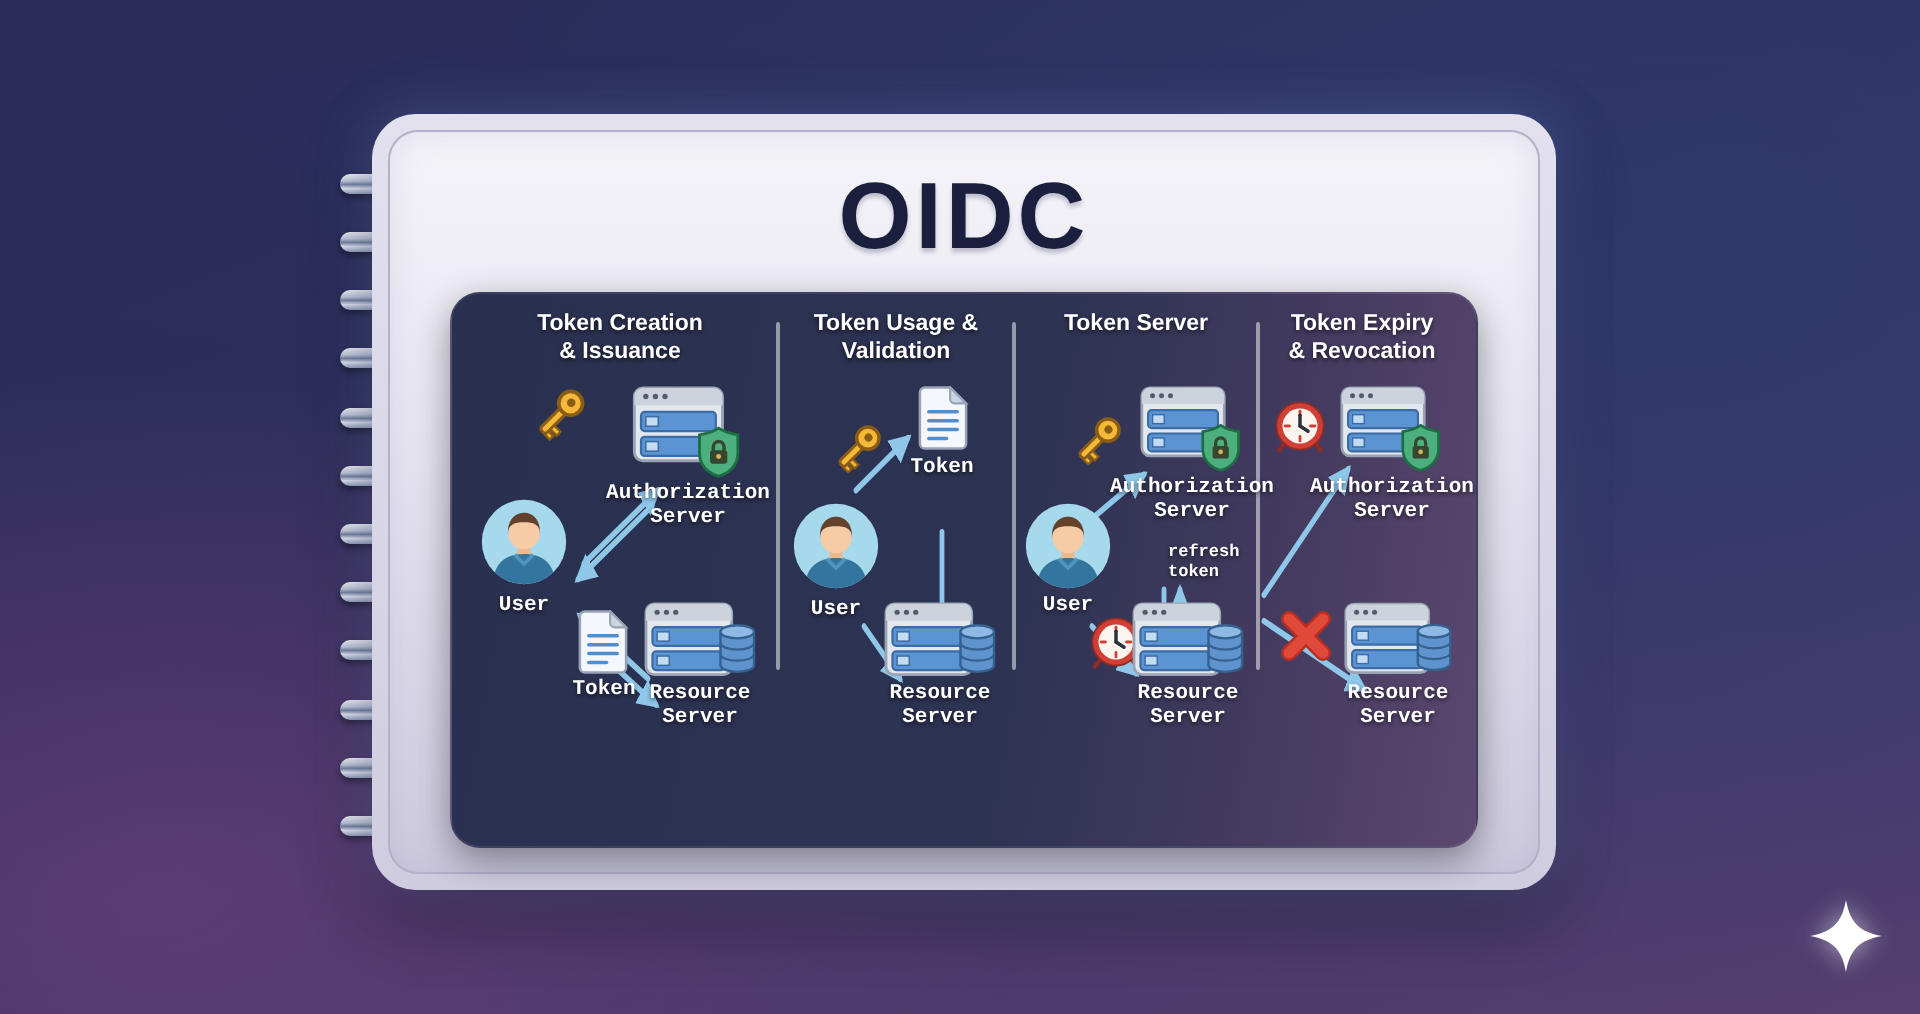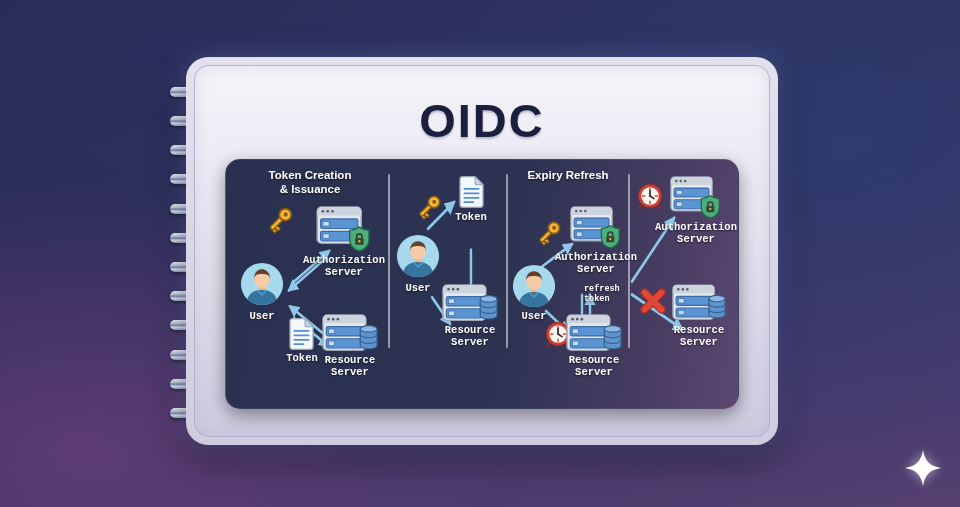"OIDC" .page-title { margin-top: 28px -> 15px }
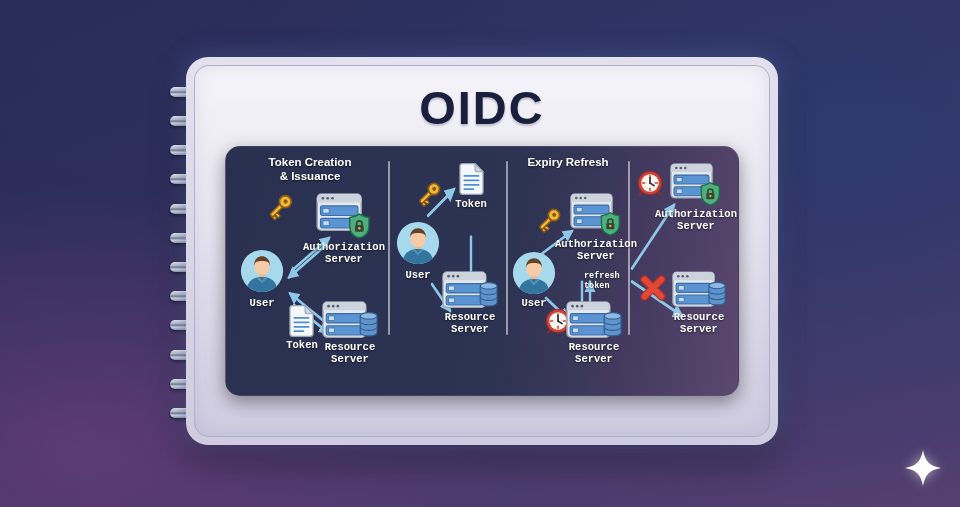"Token Creation" .panel { height: 250px -> 278px }
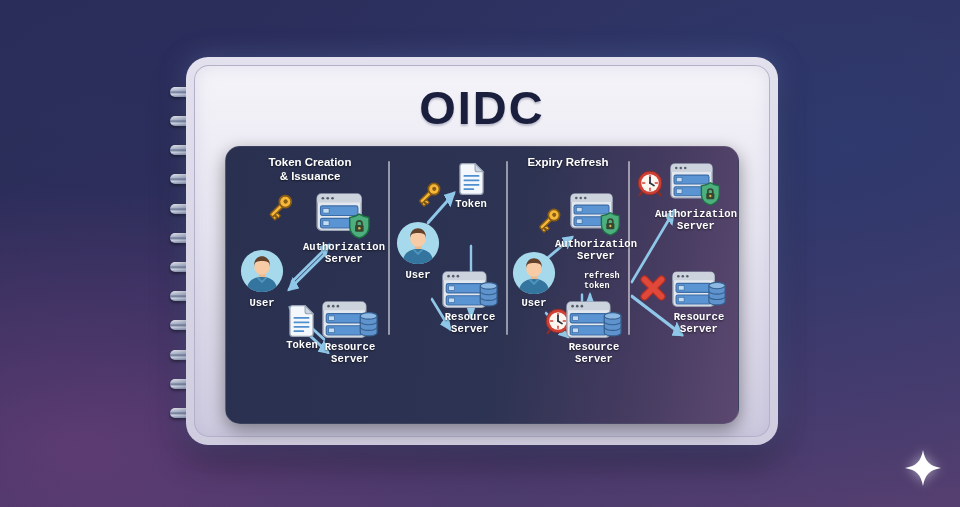"Token Usage &" div.hdr { html: none -> <div>Token Usage &amp; Validation</div> }
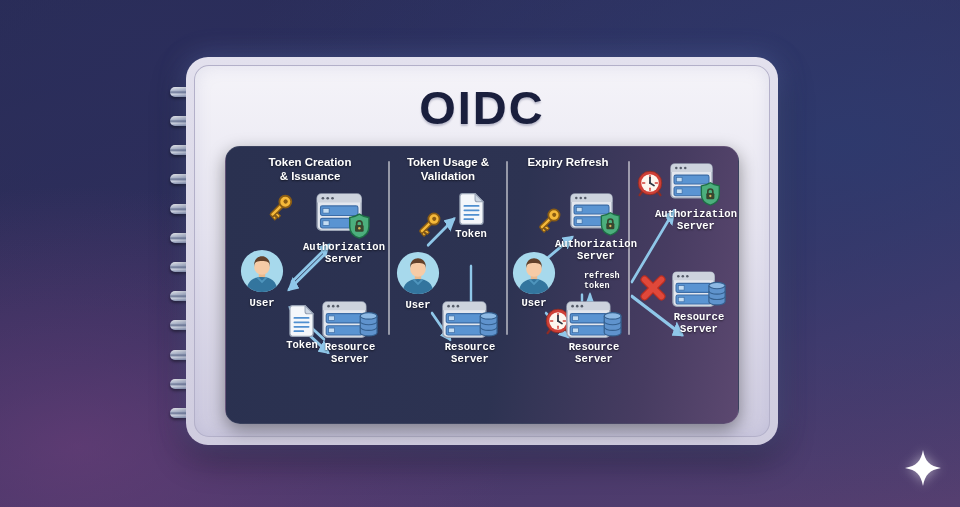"Expiry Refresh" div.hdr { text: Expiry Refresh -> Token Server }
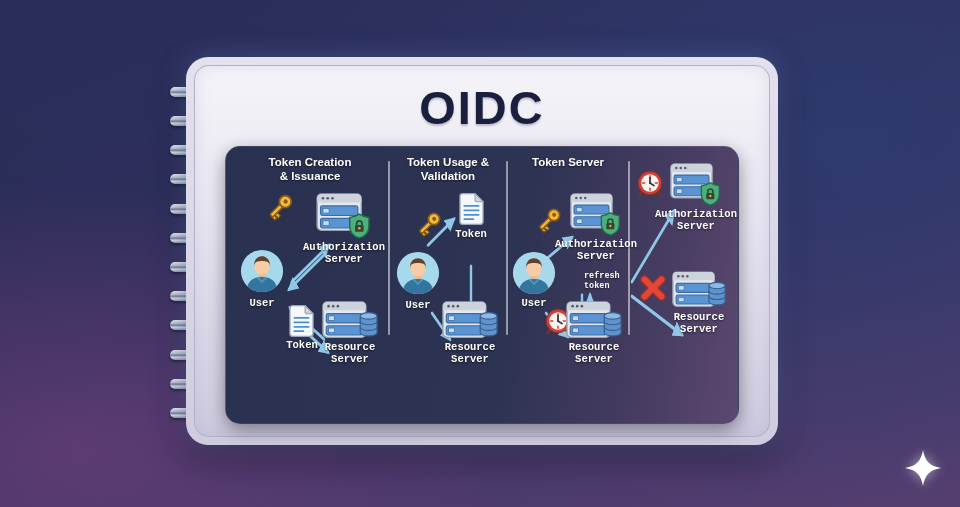"Token Expiry" div.hdr { html: none -> <div>Token Expiry &amp; Revocation</div> }
